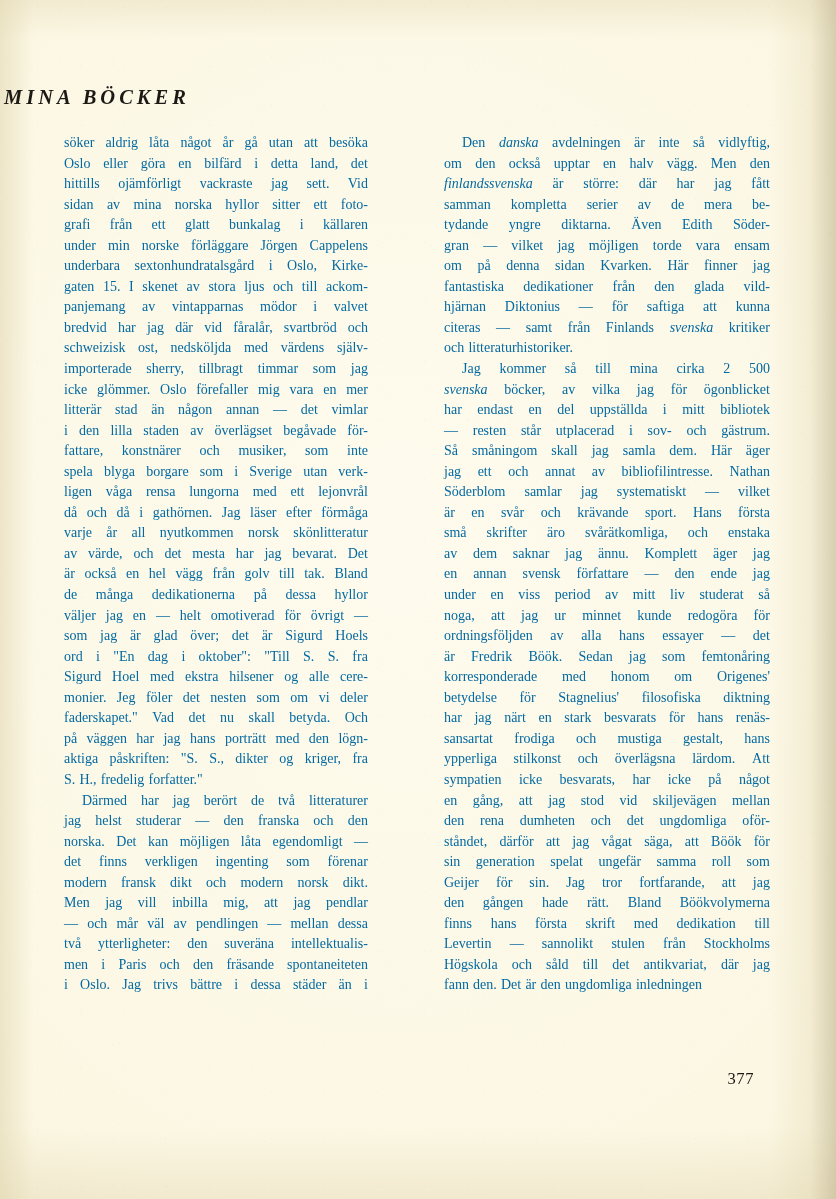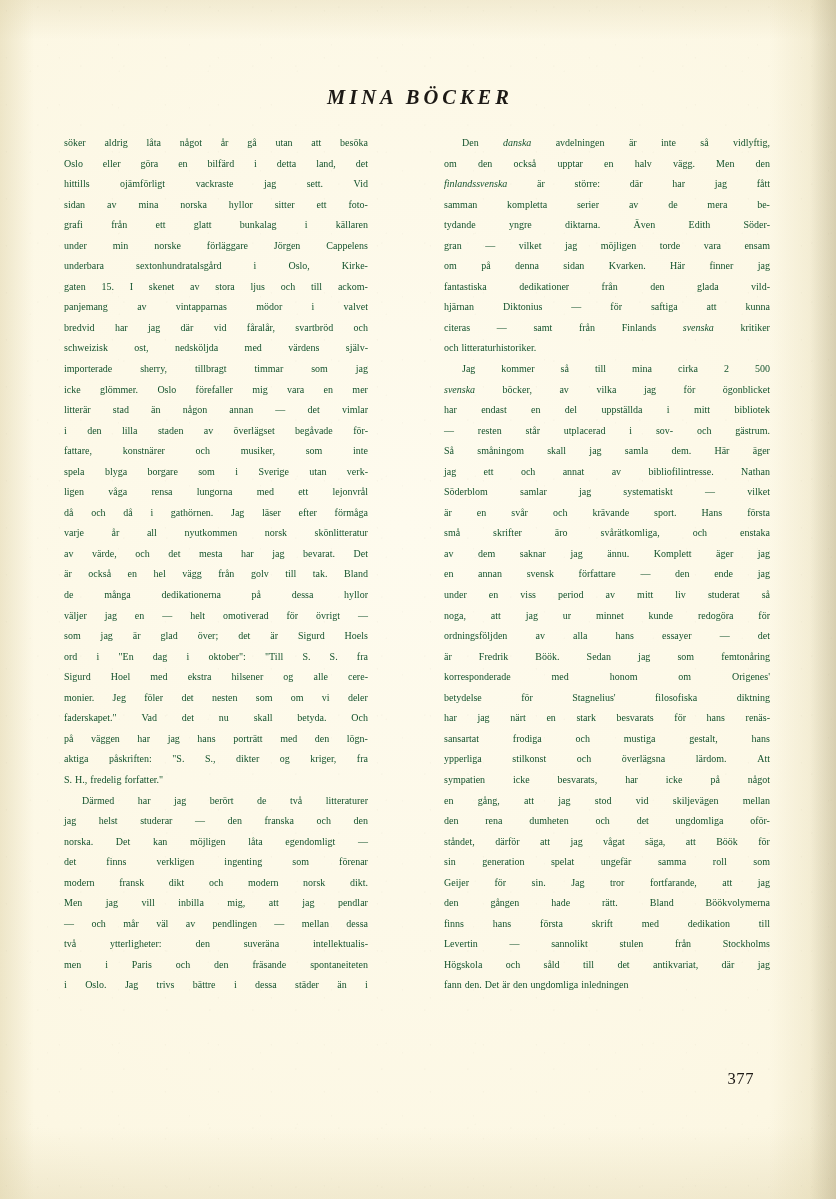"MINA BÖCKER" .page-heading { text-align: center -> left }
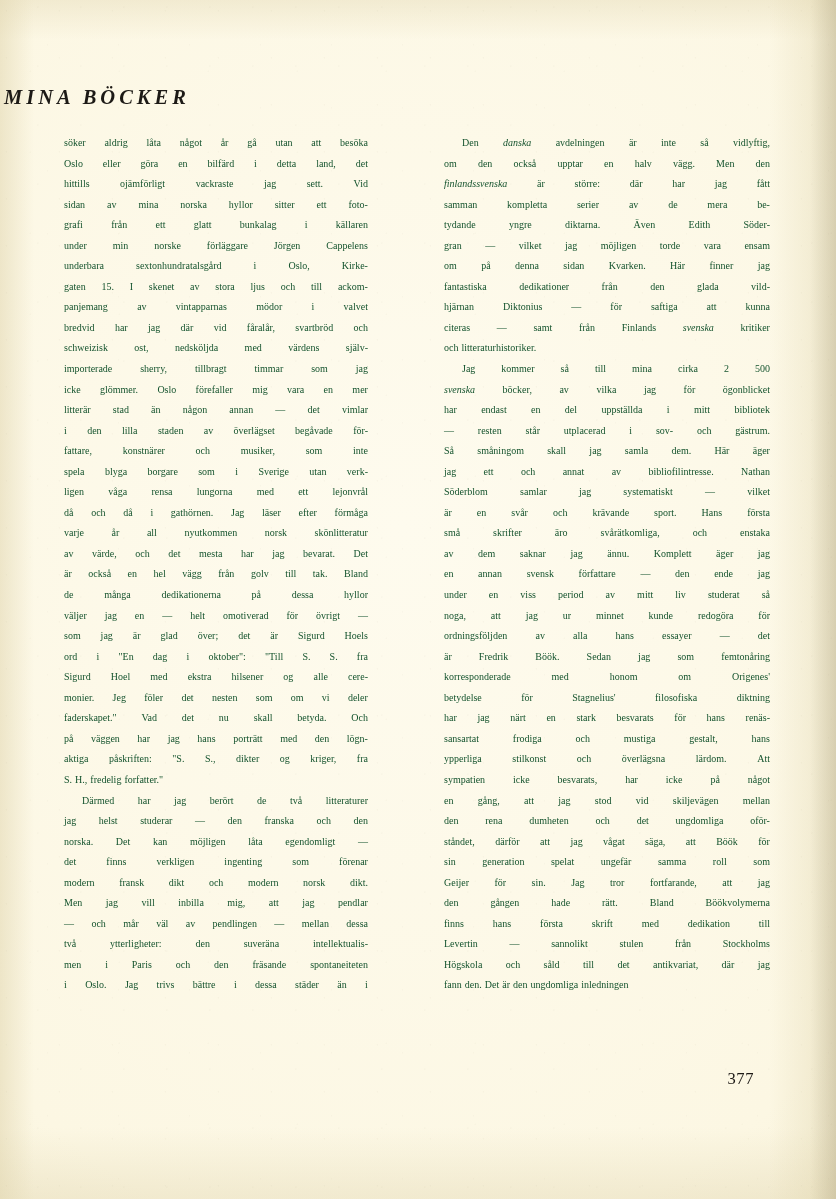"söker" .col { color: #14532d -> #0369a1; font-size: 10px -> 14px }
